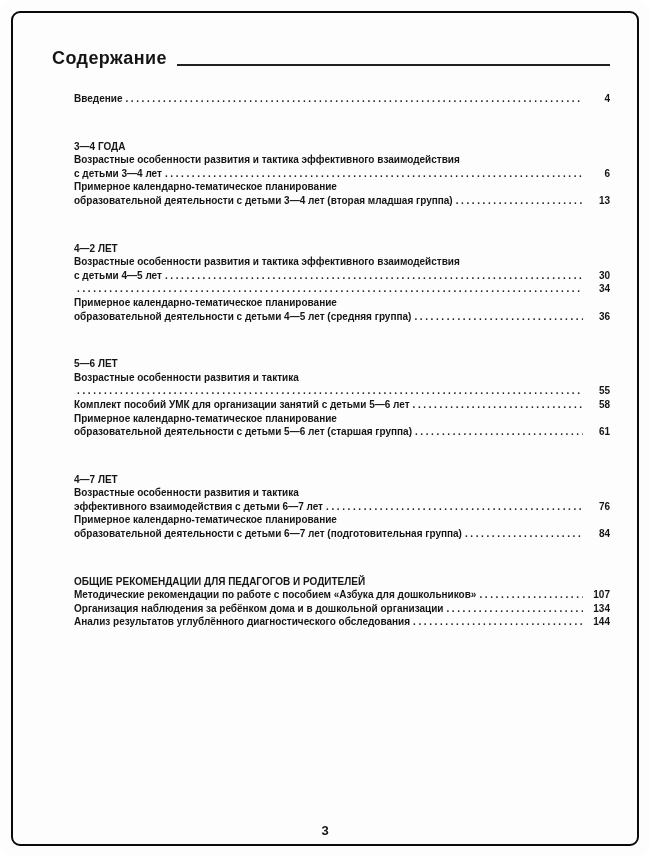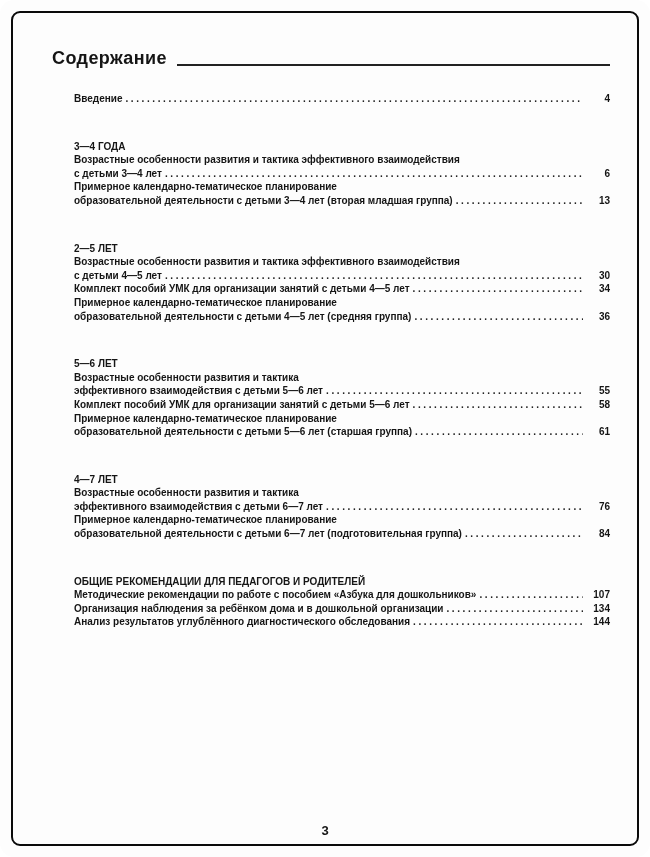"2—5 ЛЕТ" div.section-heading { text: 2—5 -> 4—2 }
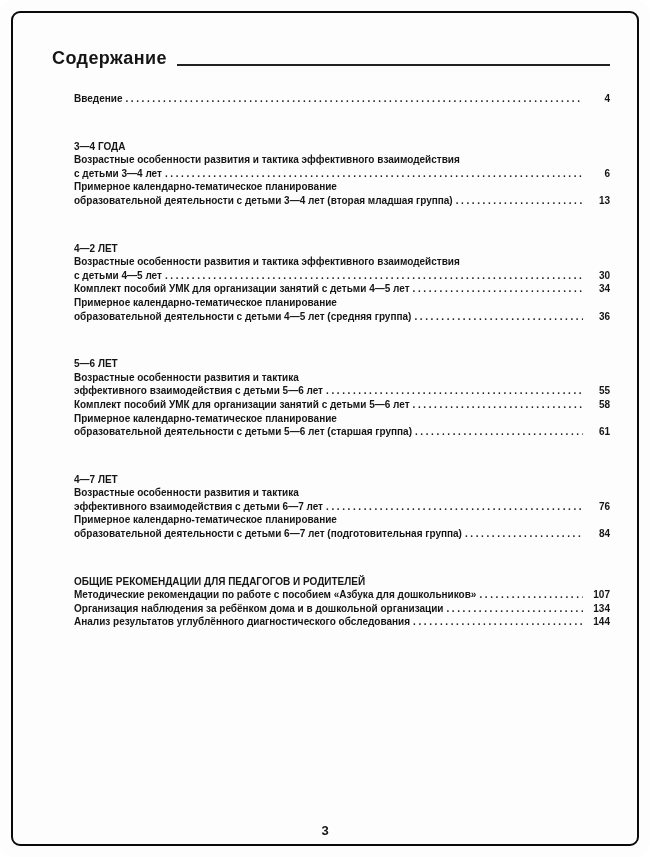"Комплект пособий УМК для организации занятий с детьми 4—5" span.t { html: <span>Комплект пособий УМК для организации занятий с детьми 4—5 лет</span> -> none }
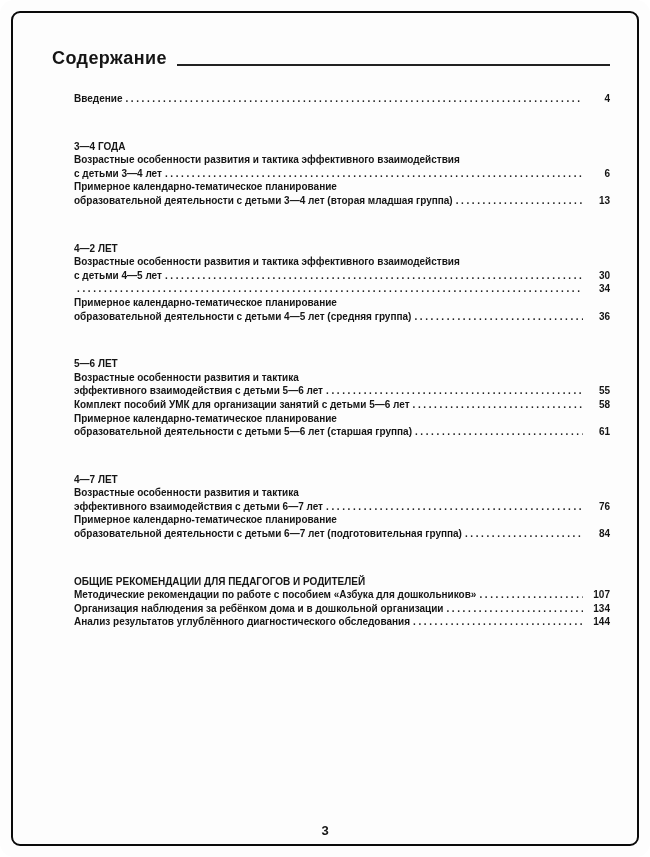"эффективного взаимодействия с детьми 5—6" span.t { html: <span>эффективного взаимодействия с детьми 5—6 лет</span> -> none }
